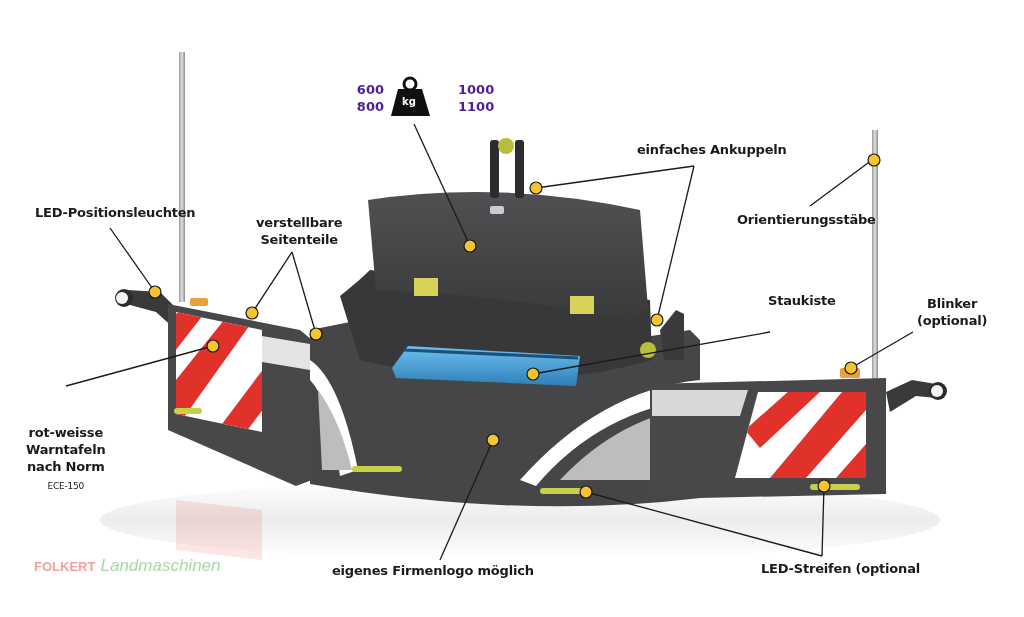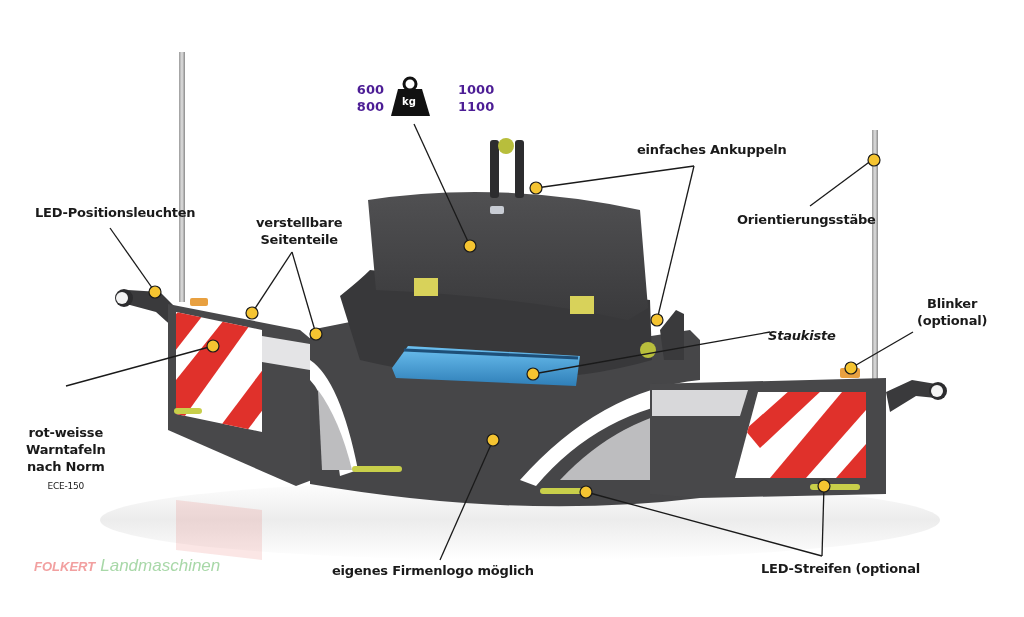"Staukiste" div.lbl { font-style: italic -> none; top: 327px -> 292px }
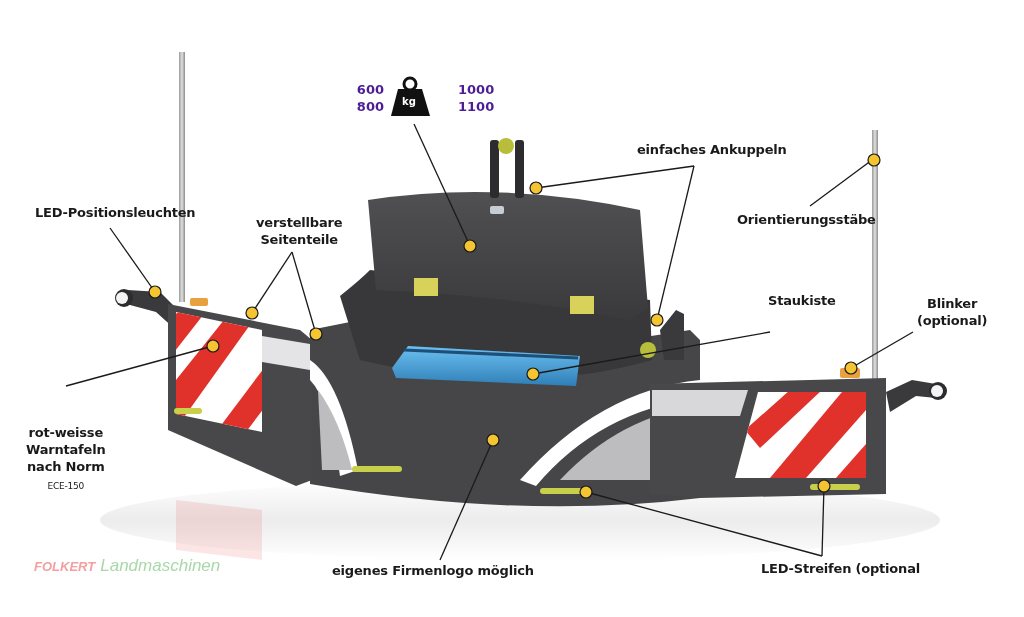"FOLKERT" #watermark .brand { font-style: italic -> none }
